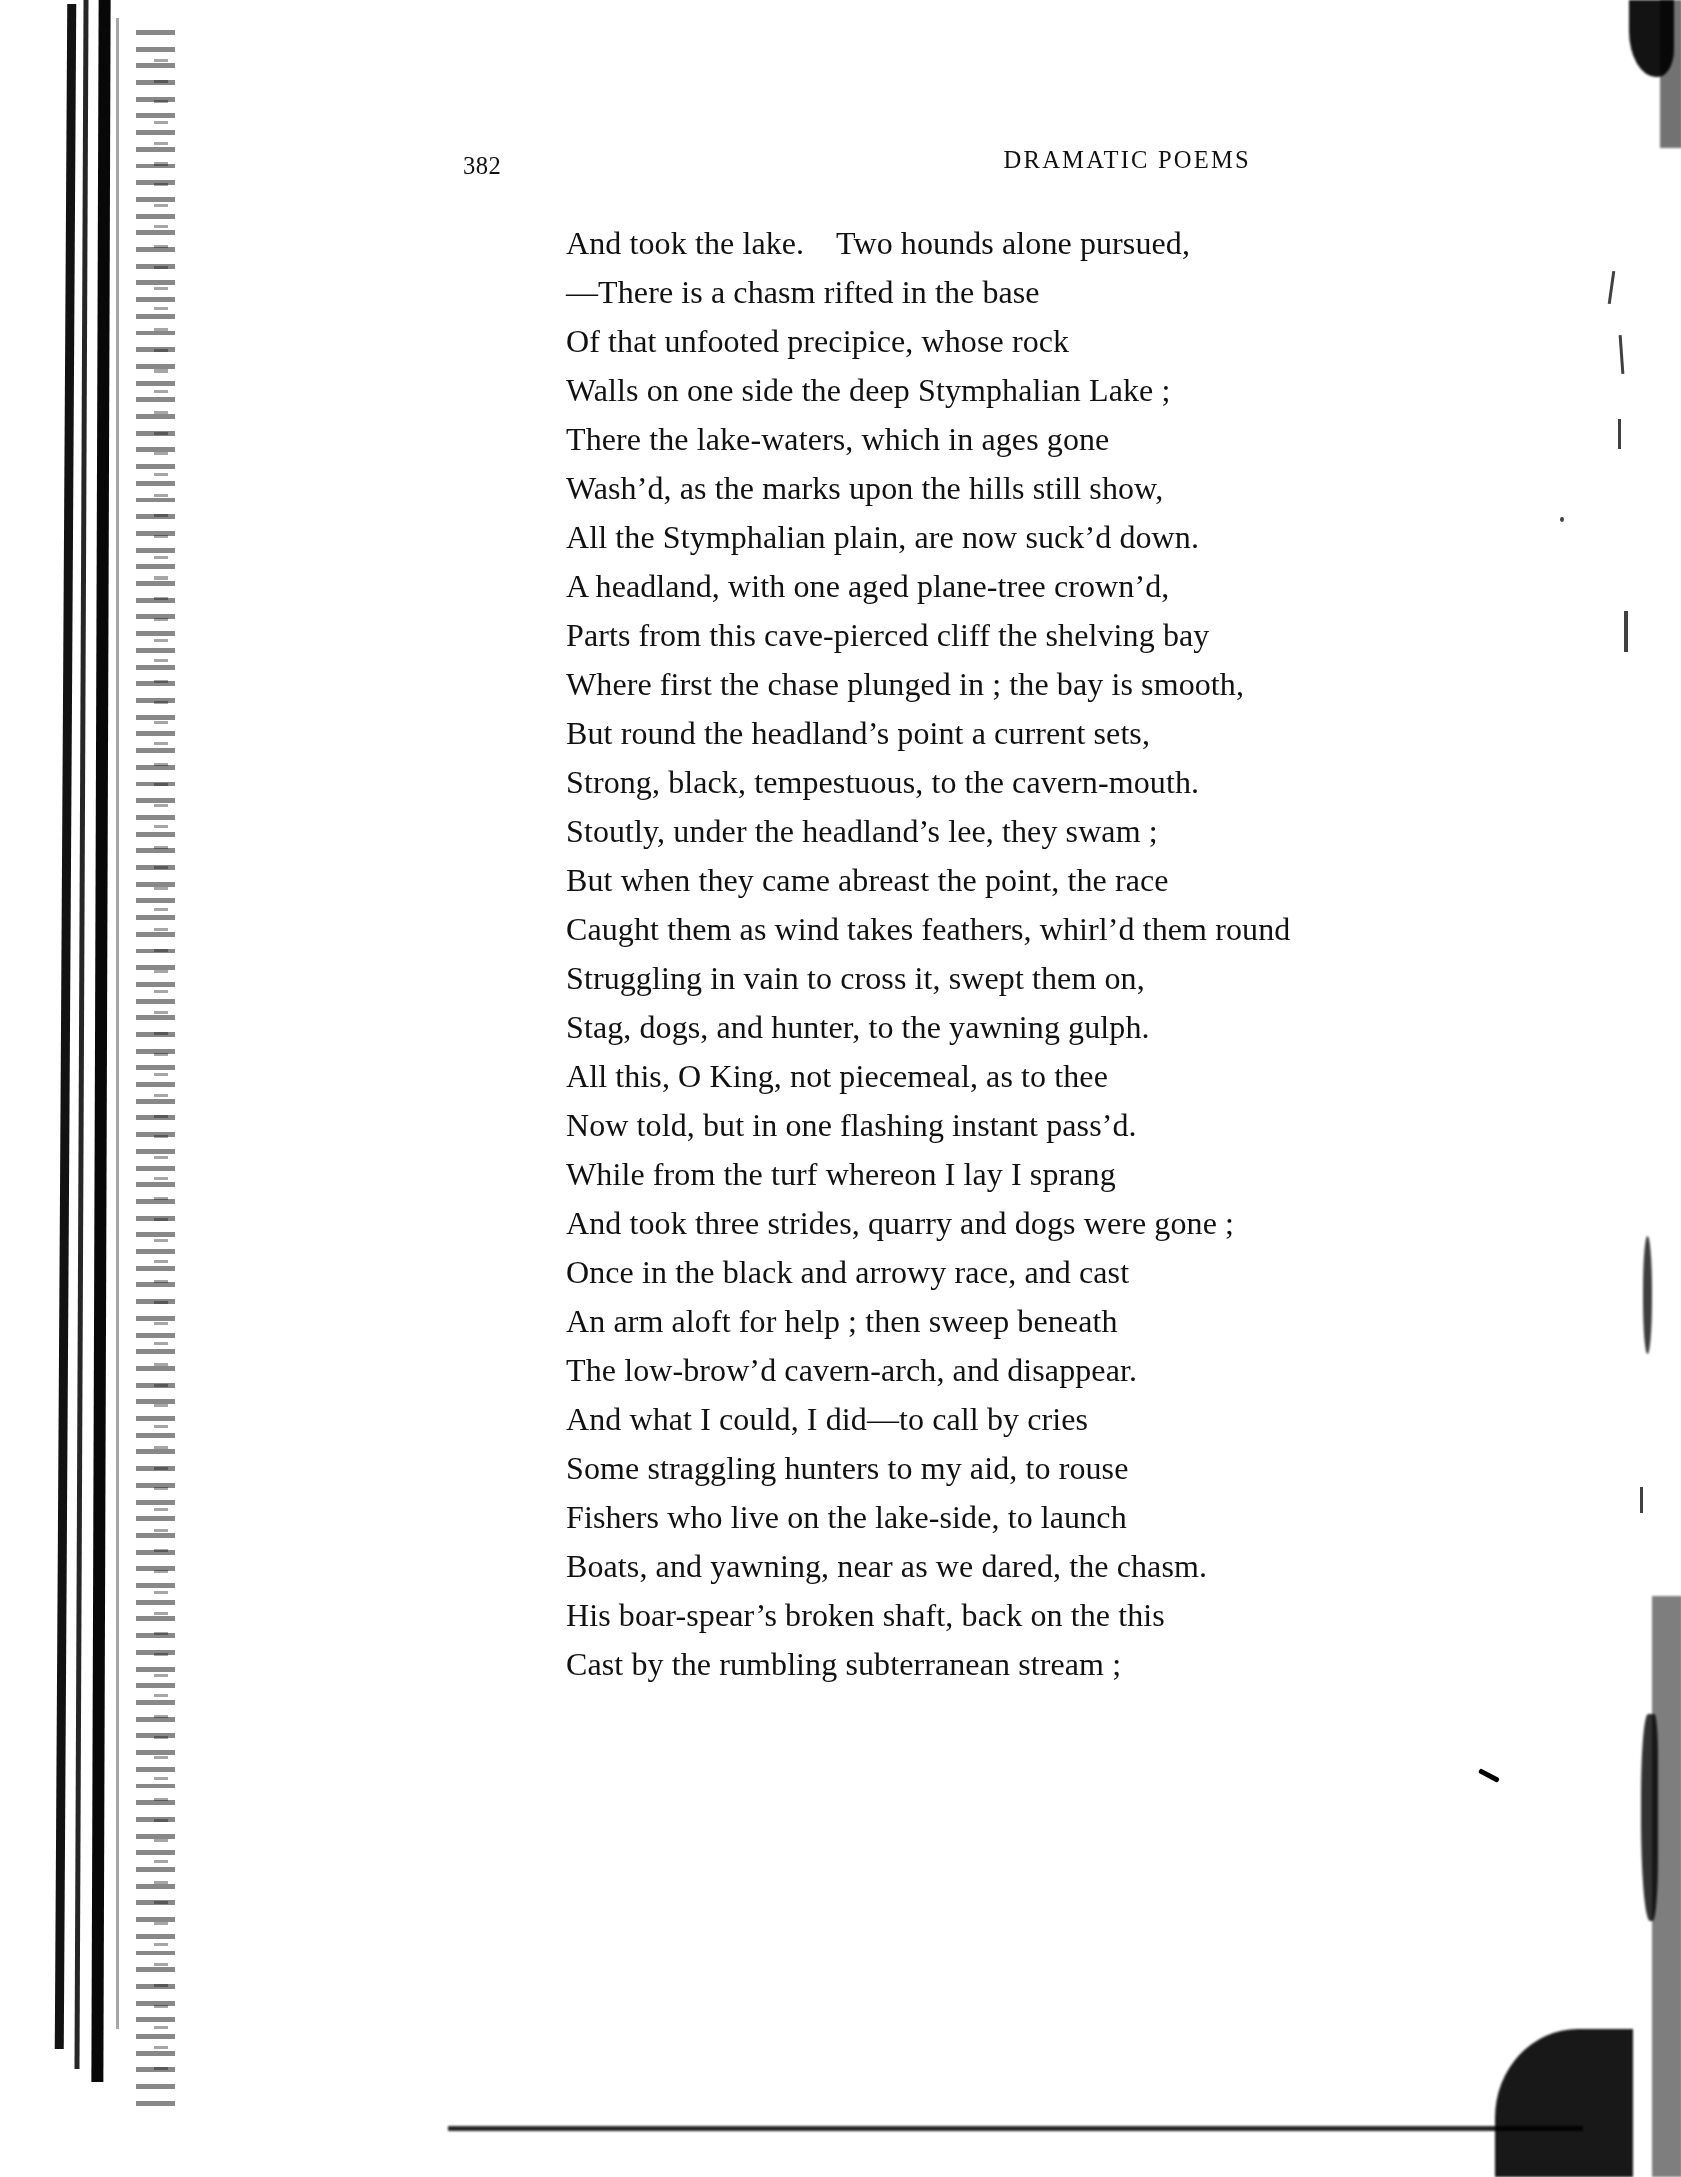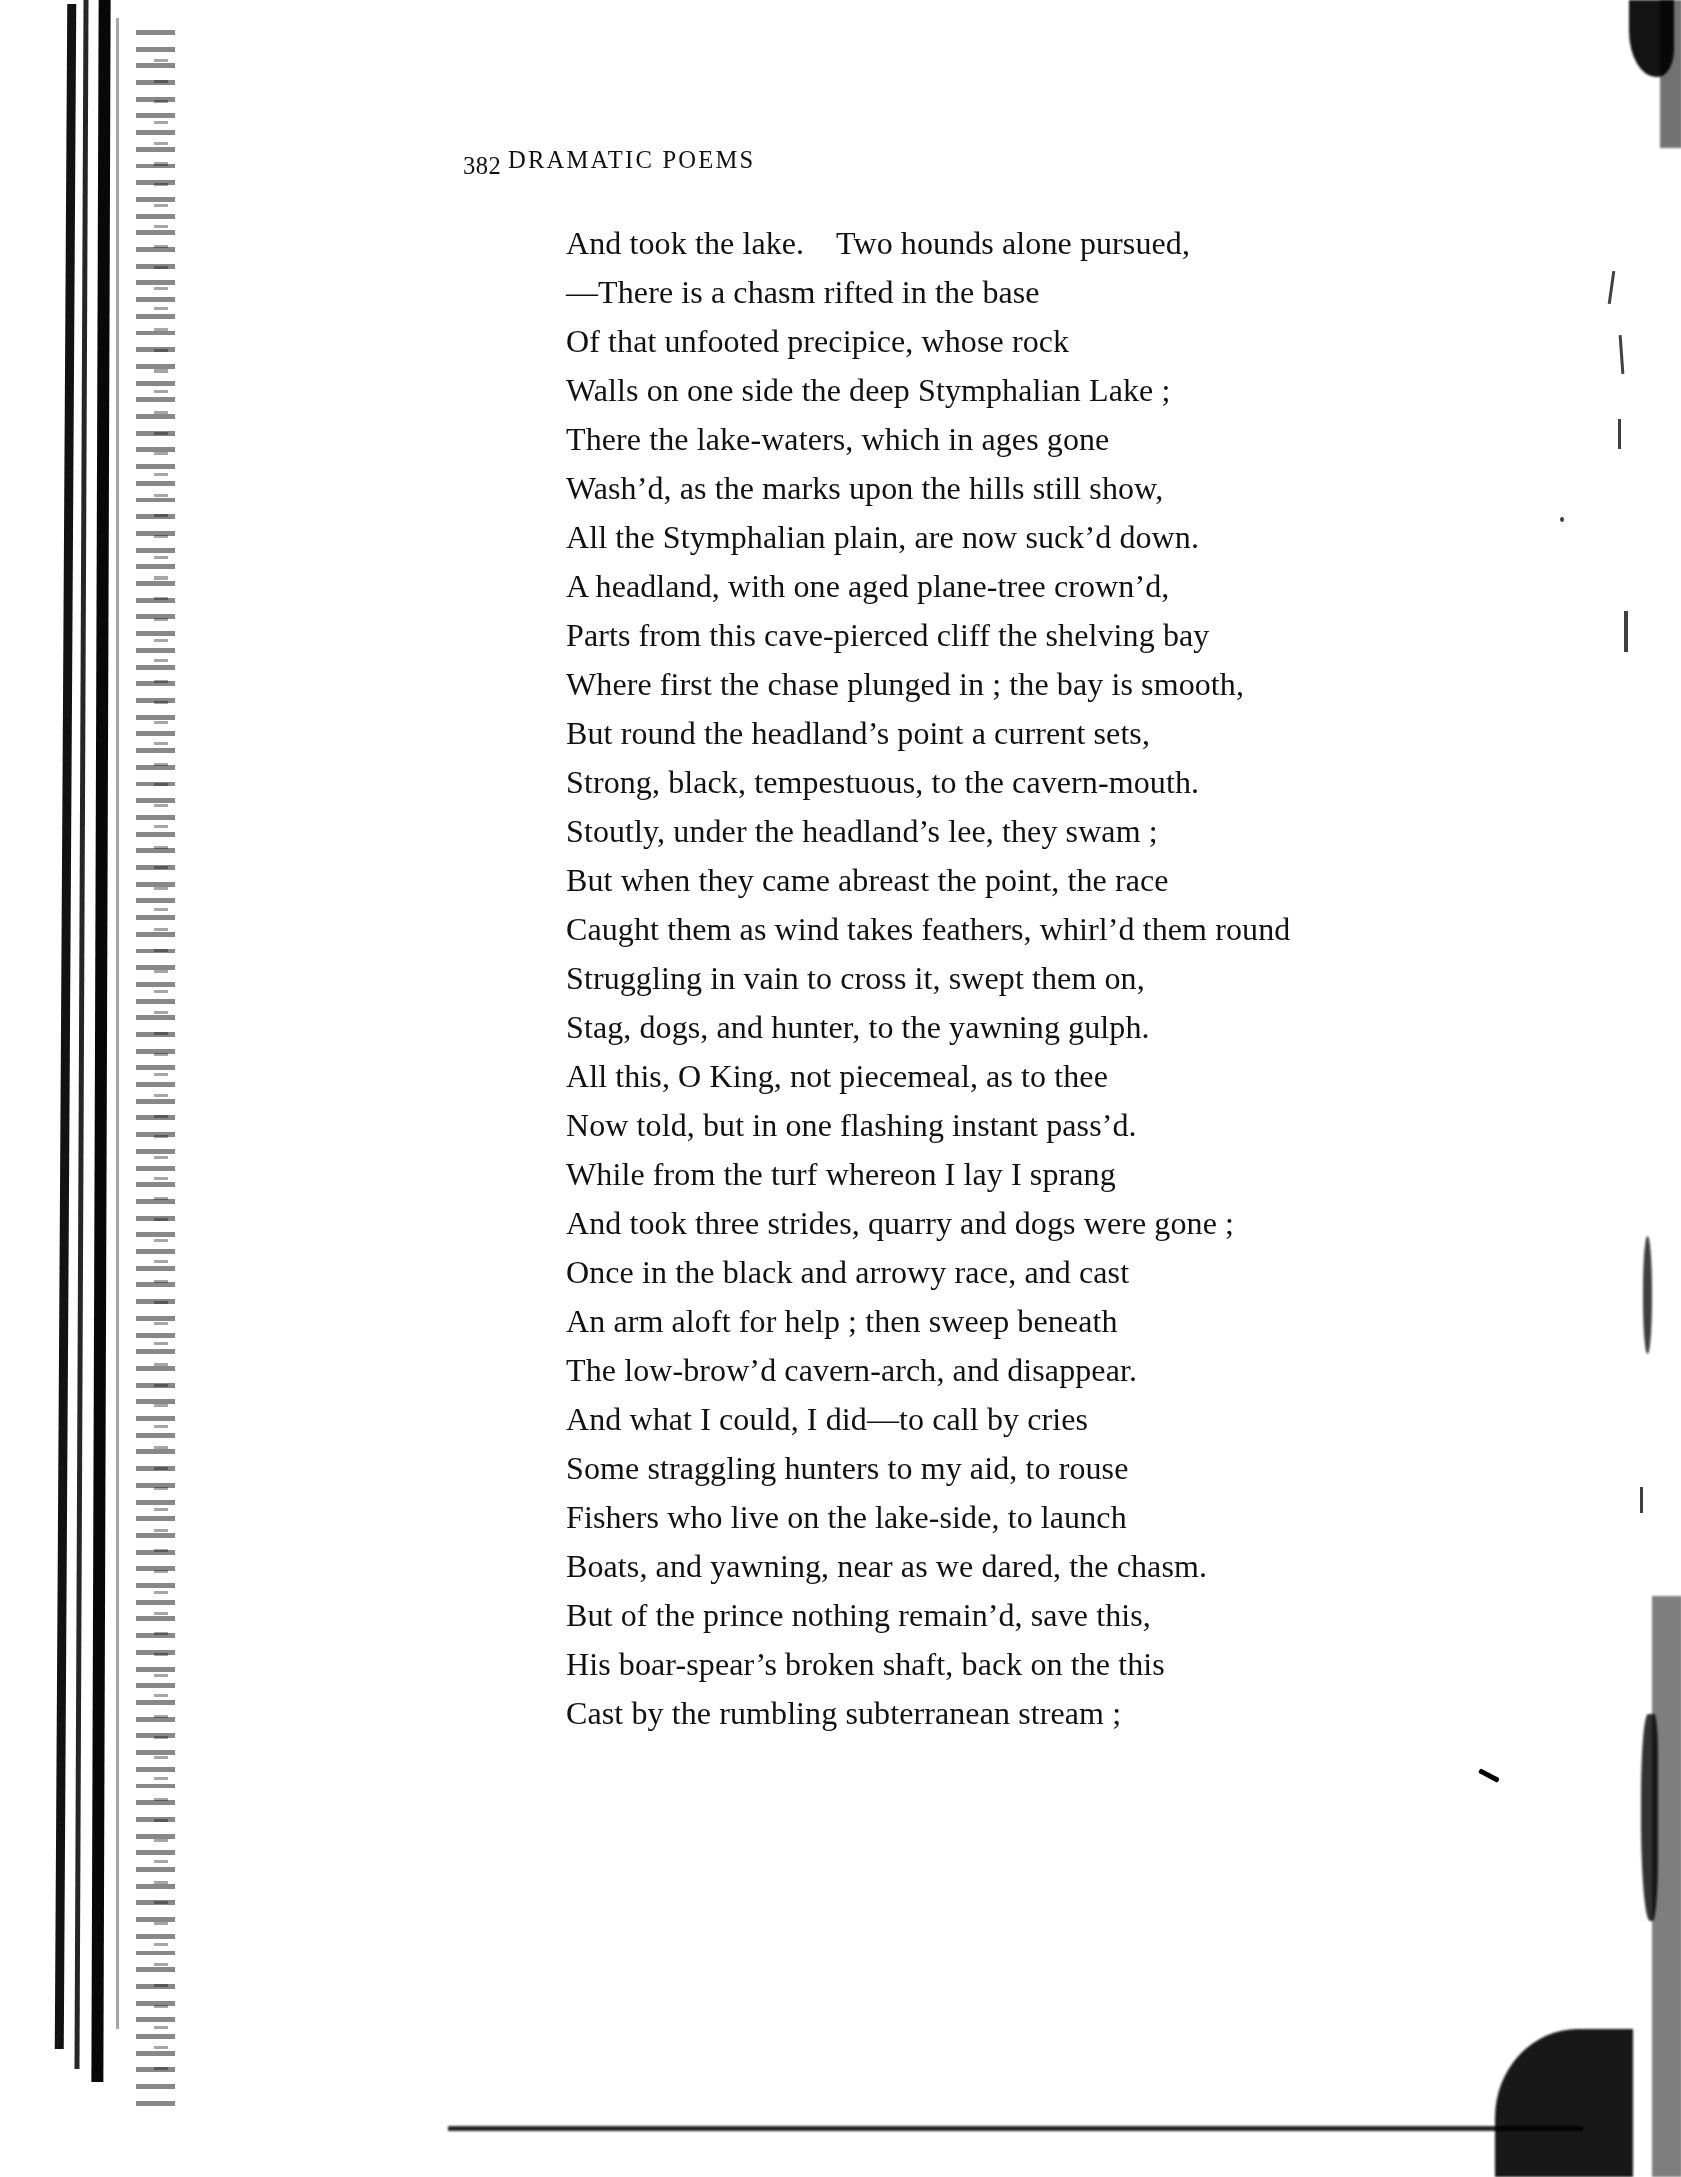"DRAMATIC POEMS" .running-title { text-align: left -> right }
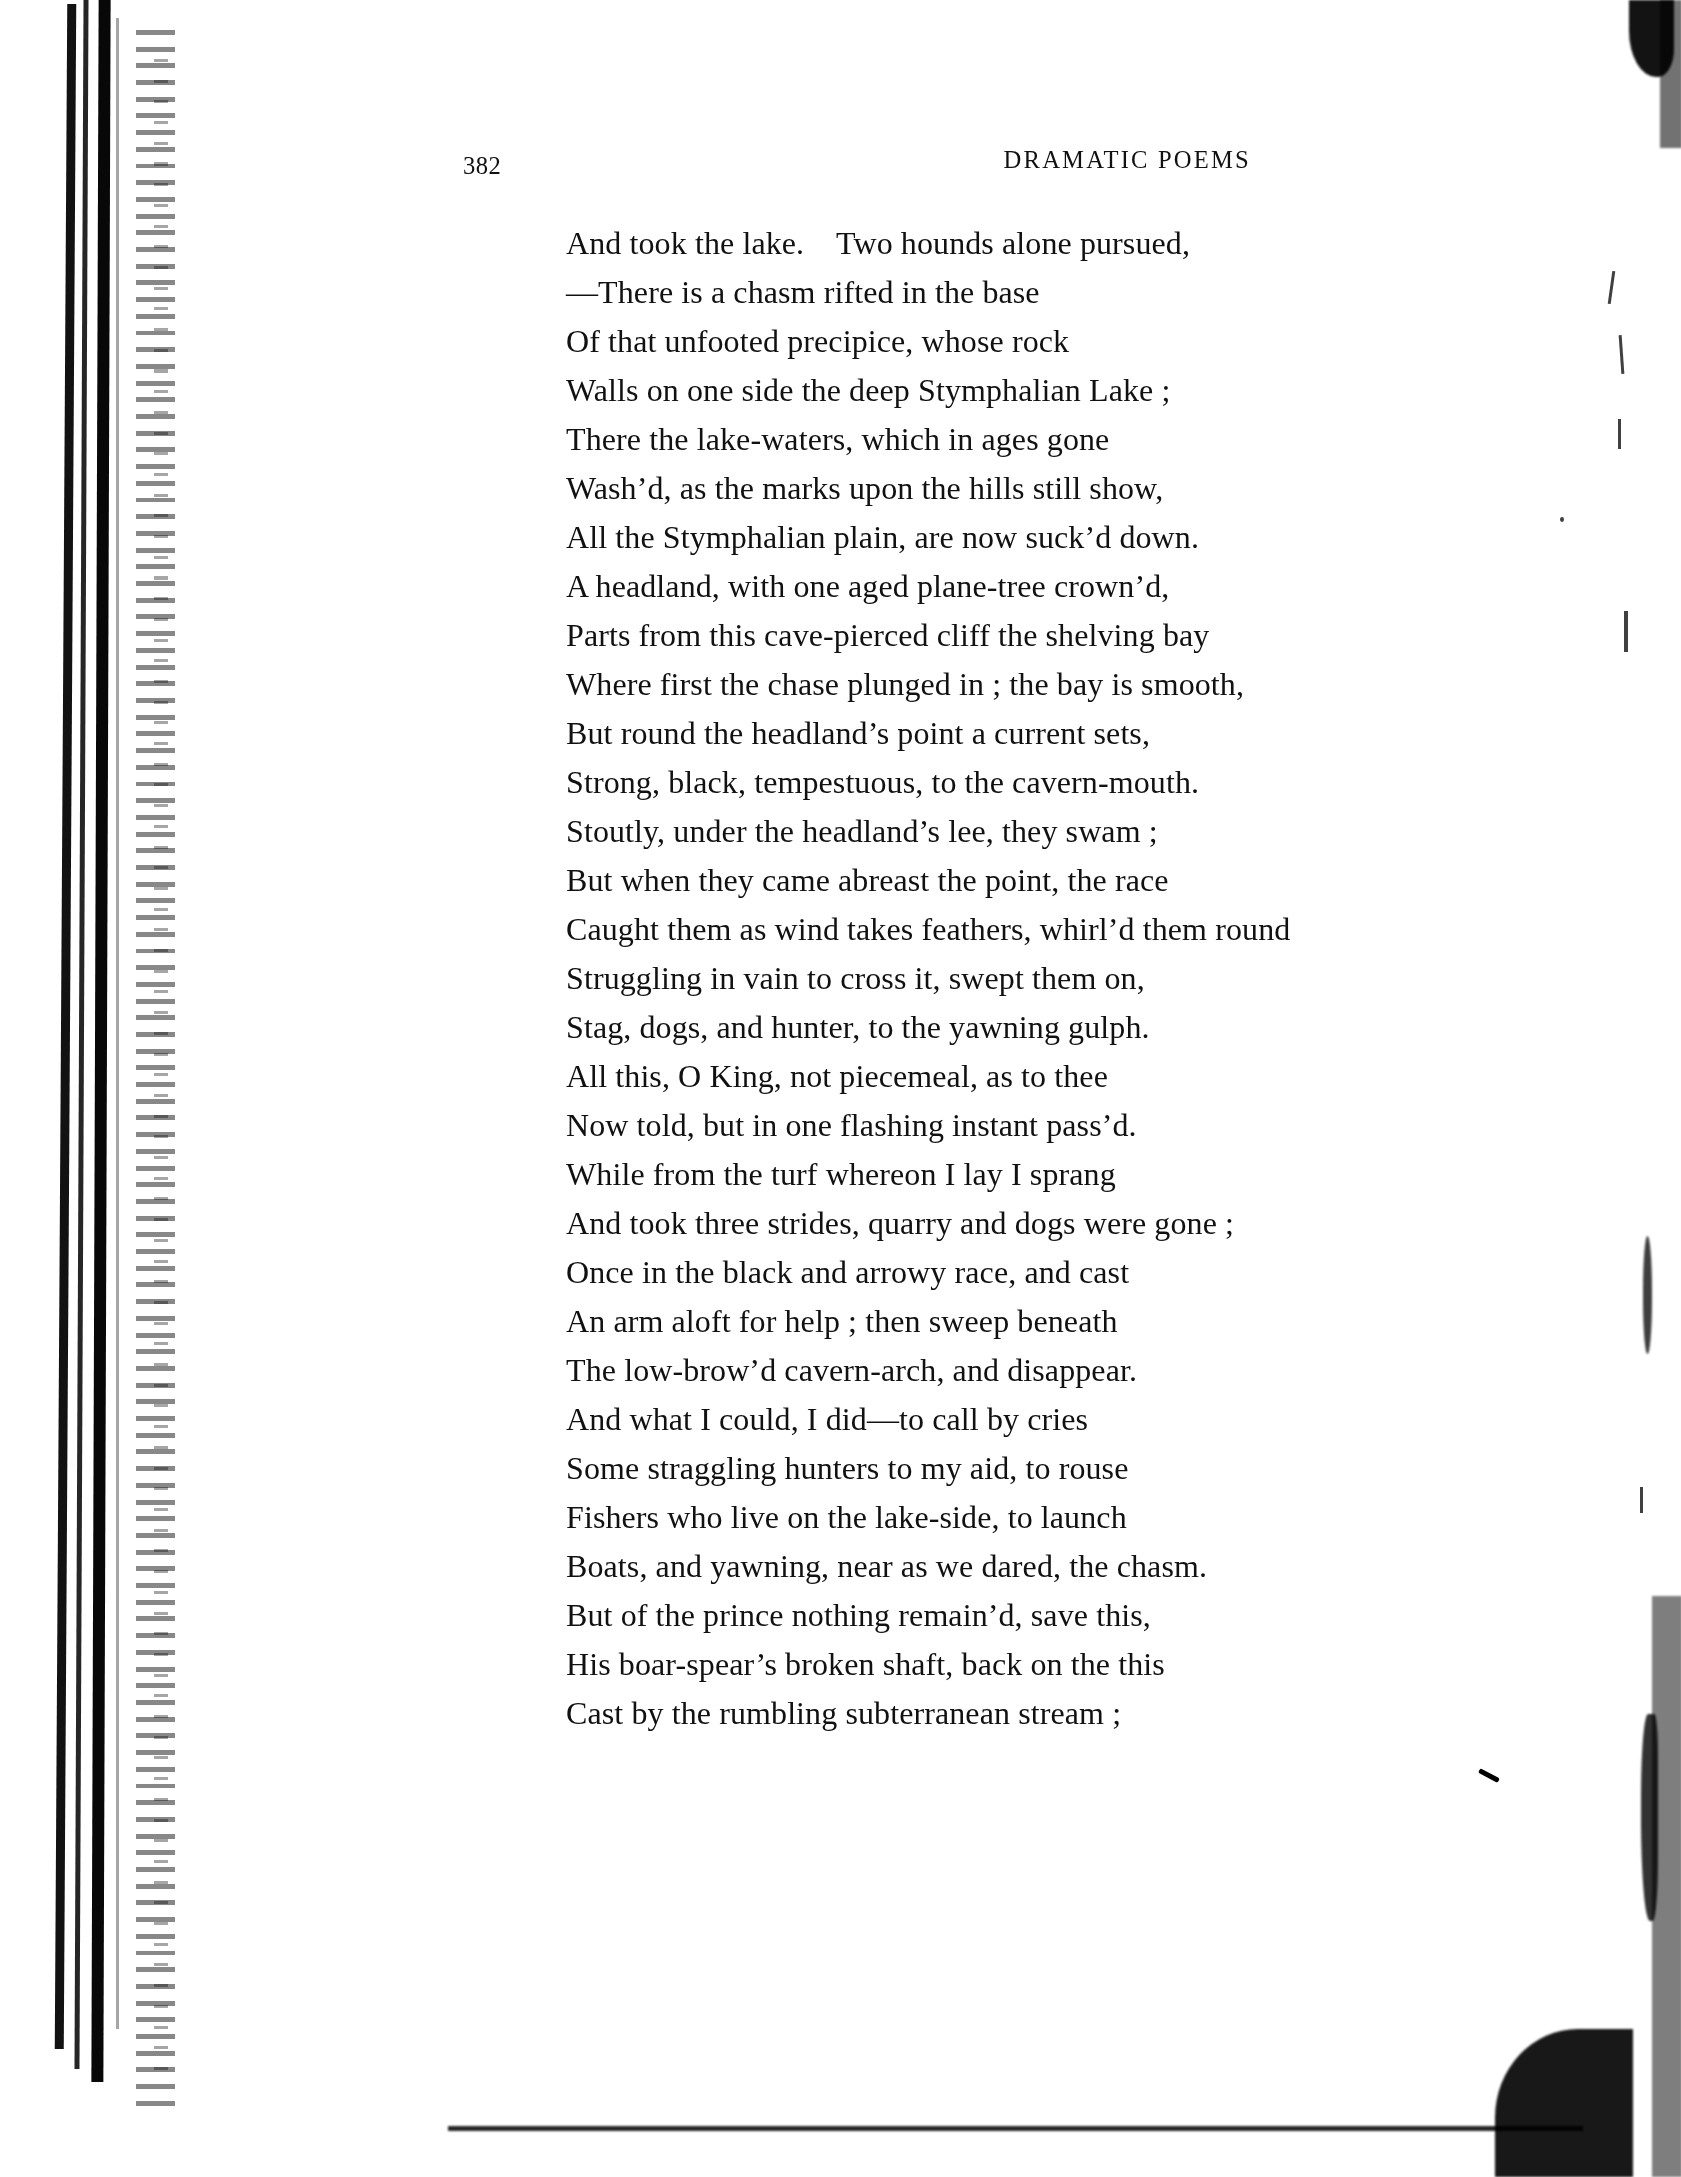"But of the prince nothing" div.verse-line { html: <div>But of the prince nothing remain’d, save this,</div> -> none }
